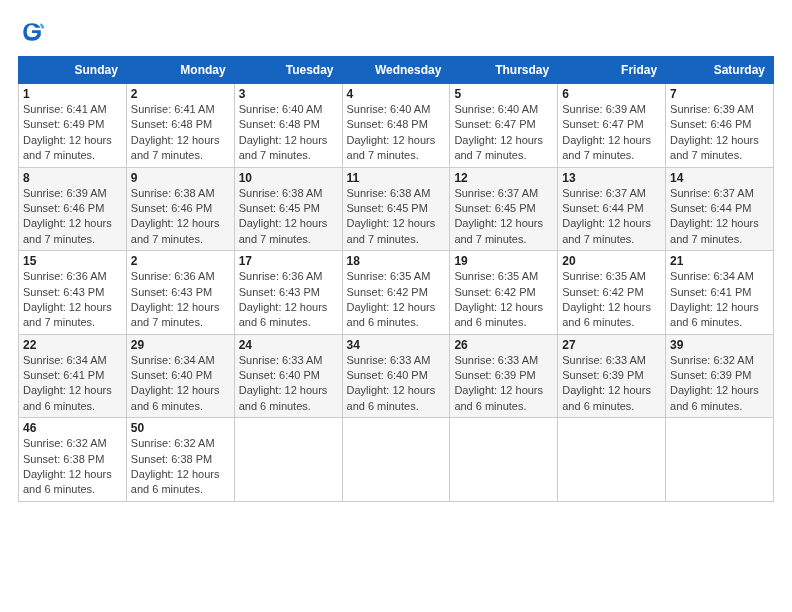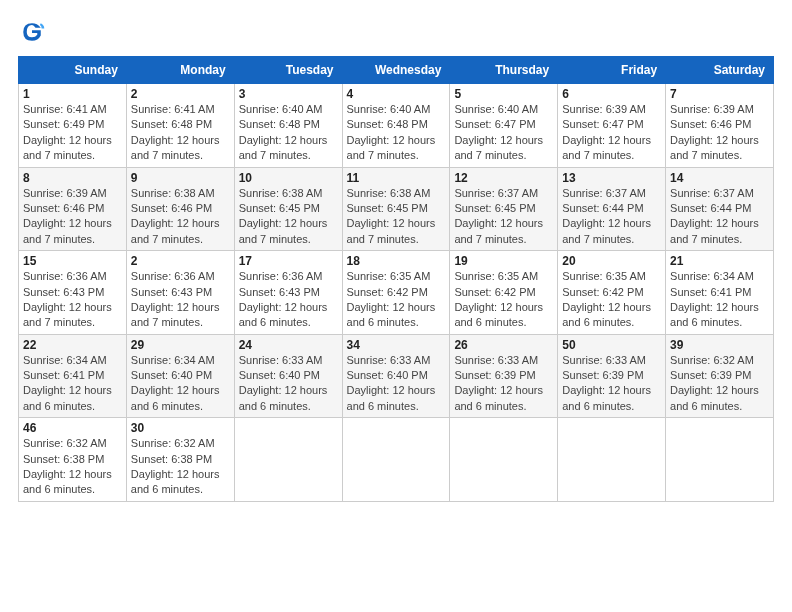"50" span.day-num { text: 50 -> 27 }
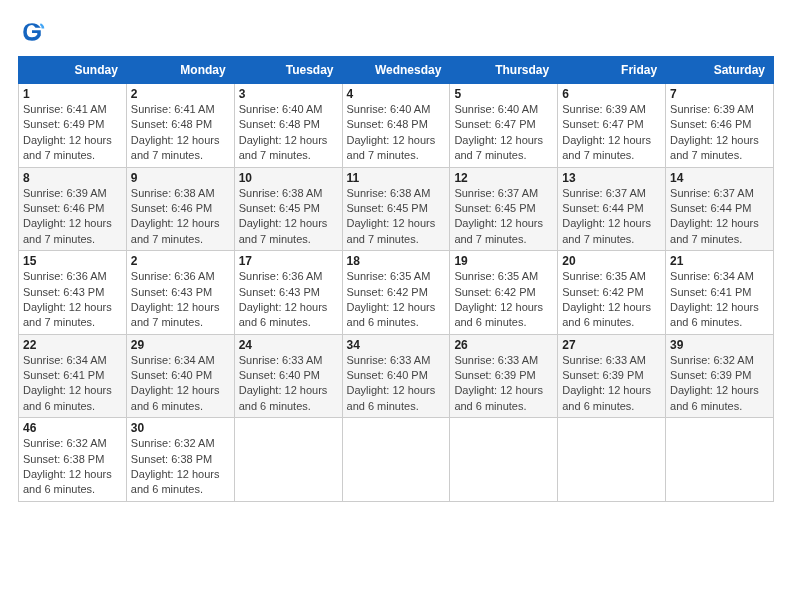"30" span.day-num { text: 30 -> 50 }
